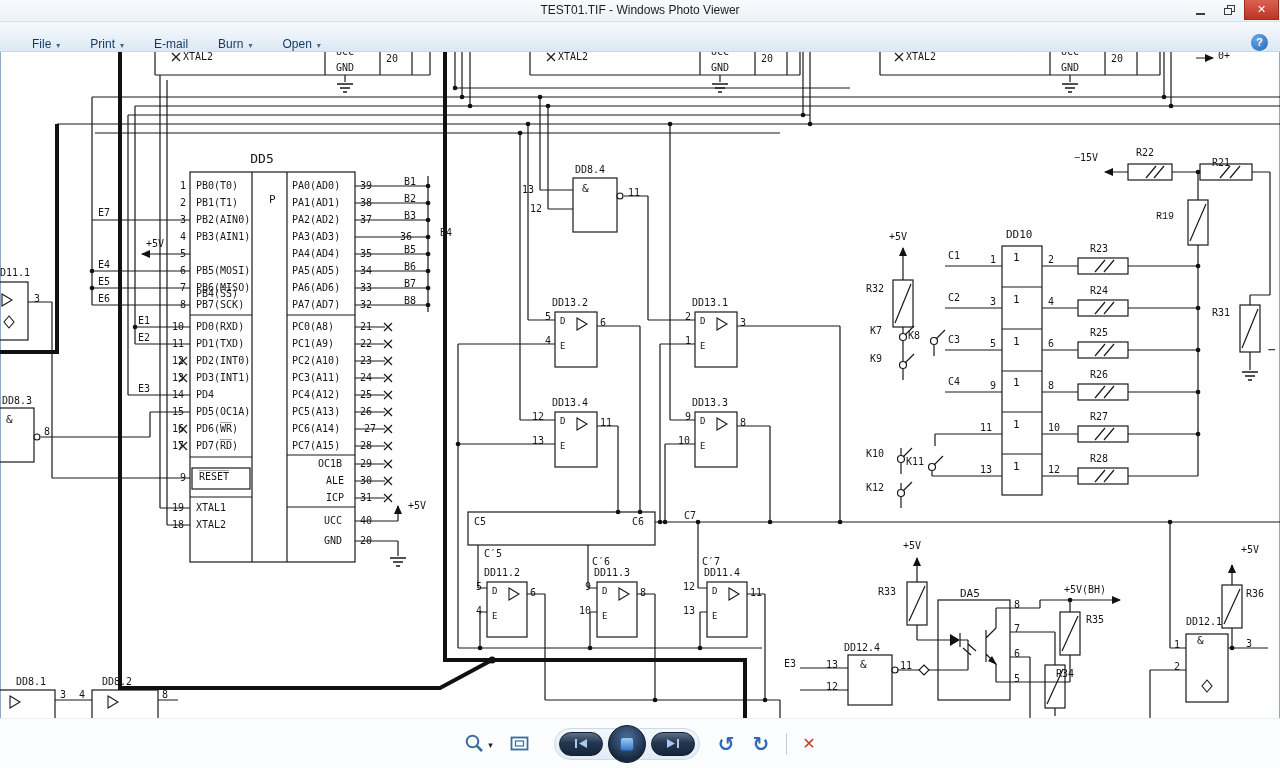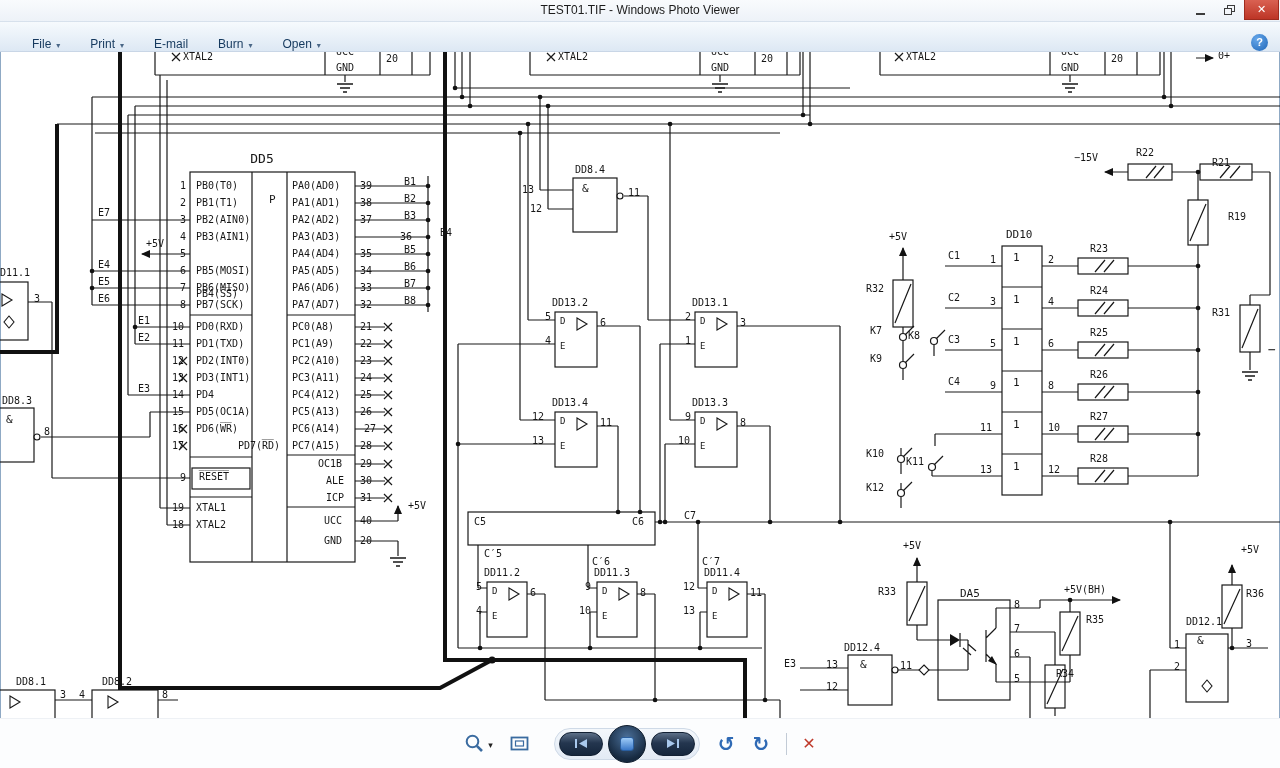"R19" span.sl { font-family: none -> Liberation Mono, monospace; left: 1228px -> 1156px }
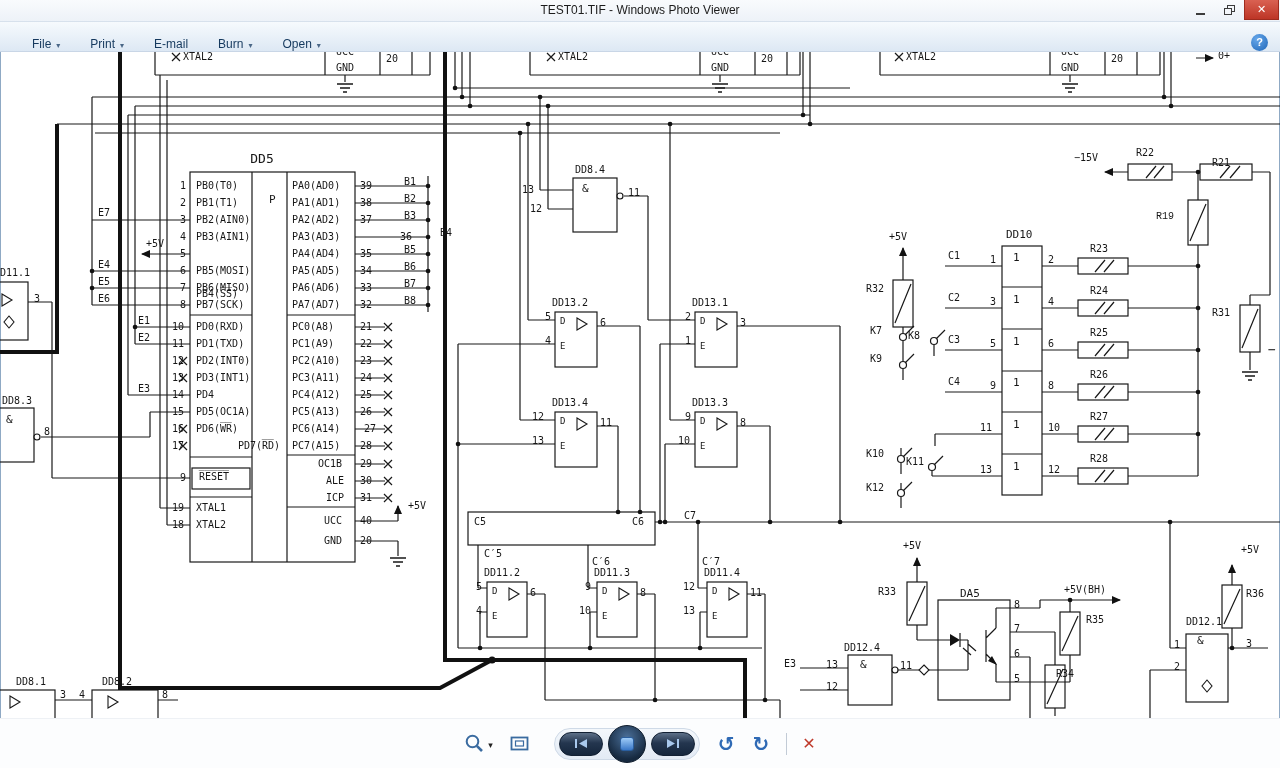"PD7(R̅D̅)" span.sl { margin-left: 42px -> none }
